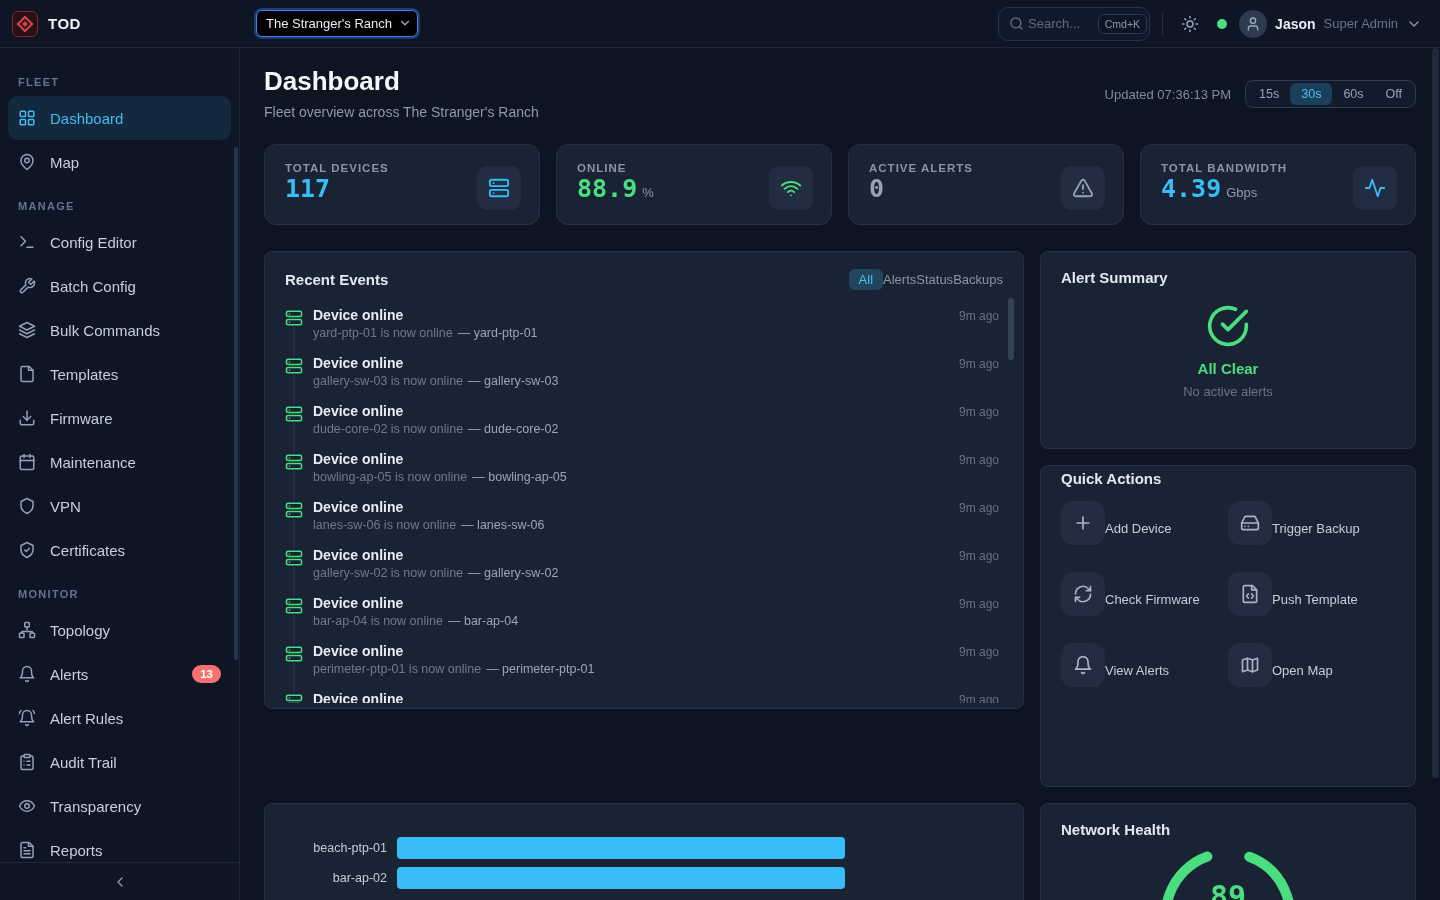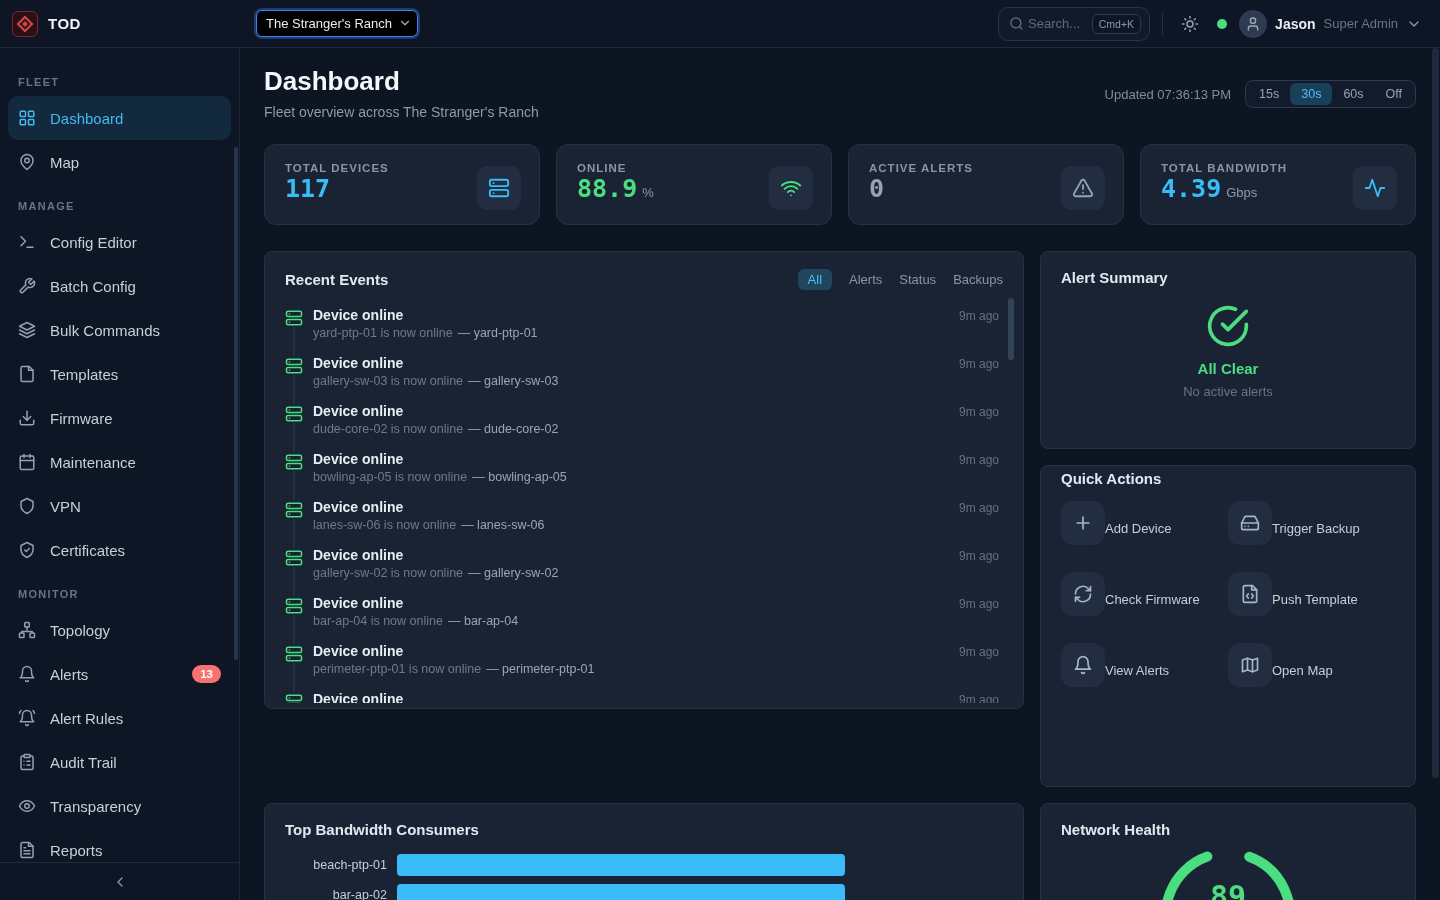"Search..." .searchbox { padding: 0 8px 0 10px -> 0 2px 0 10px }
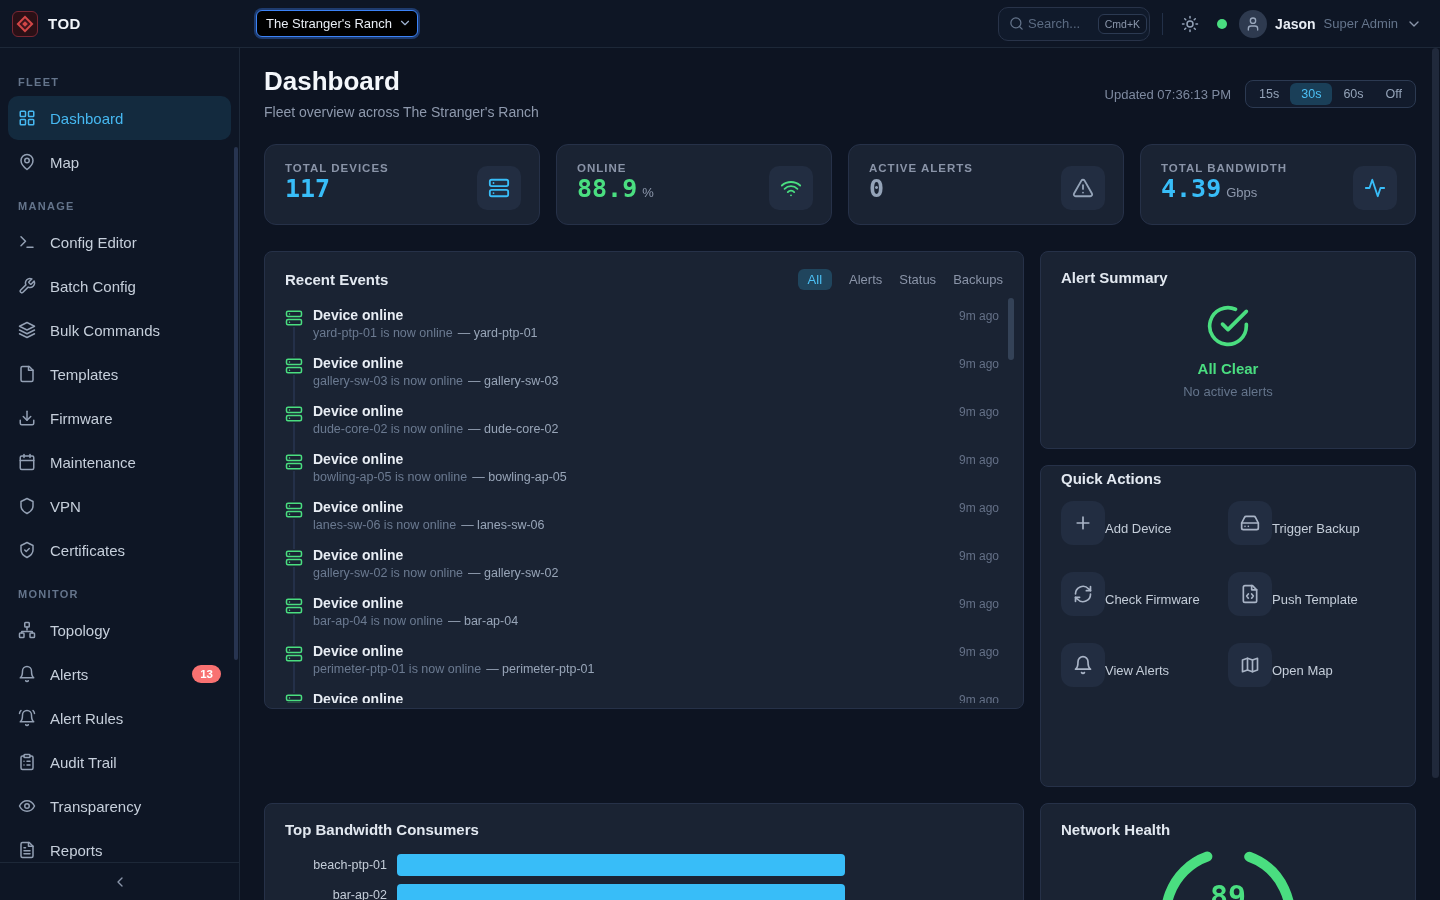"All" .events-tabs { gap: 17px -> none }
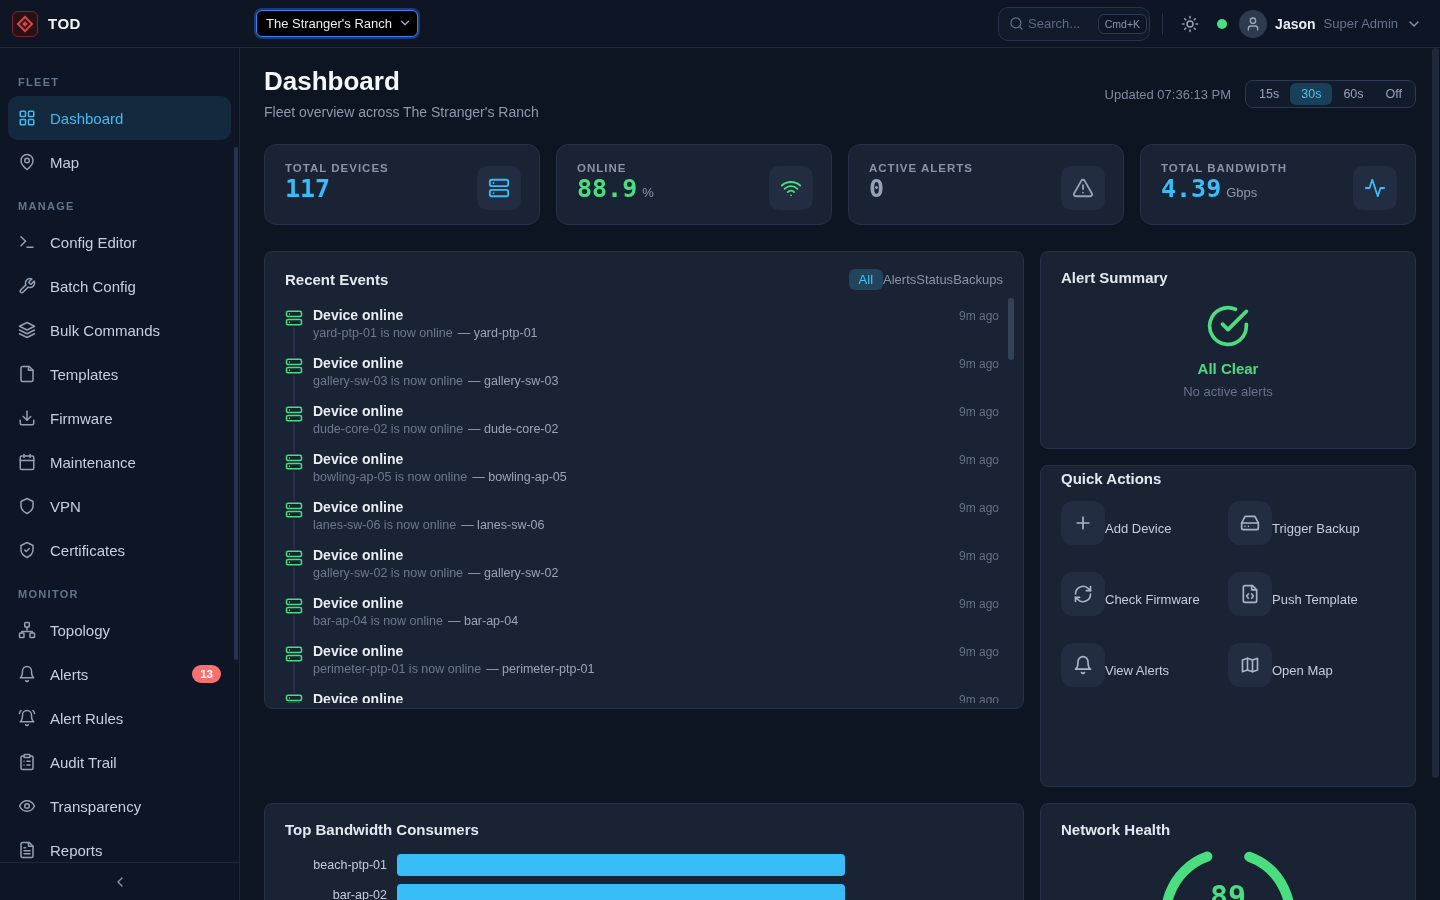"Top Bandwidth Consumers" h2.panel-title { html: <h2>Top Bandwidth Consumers</h2> -> none }
